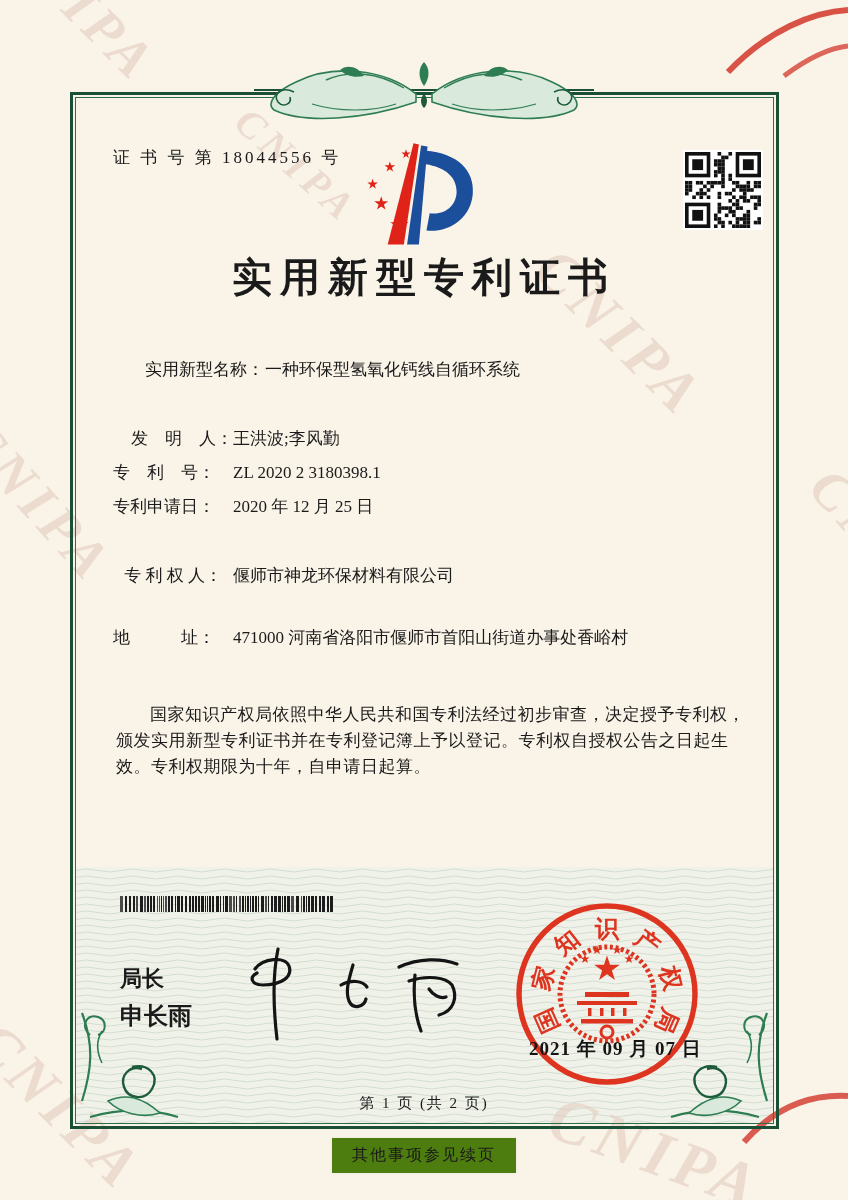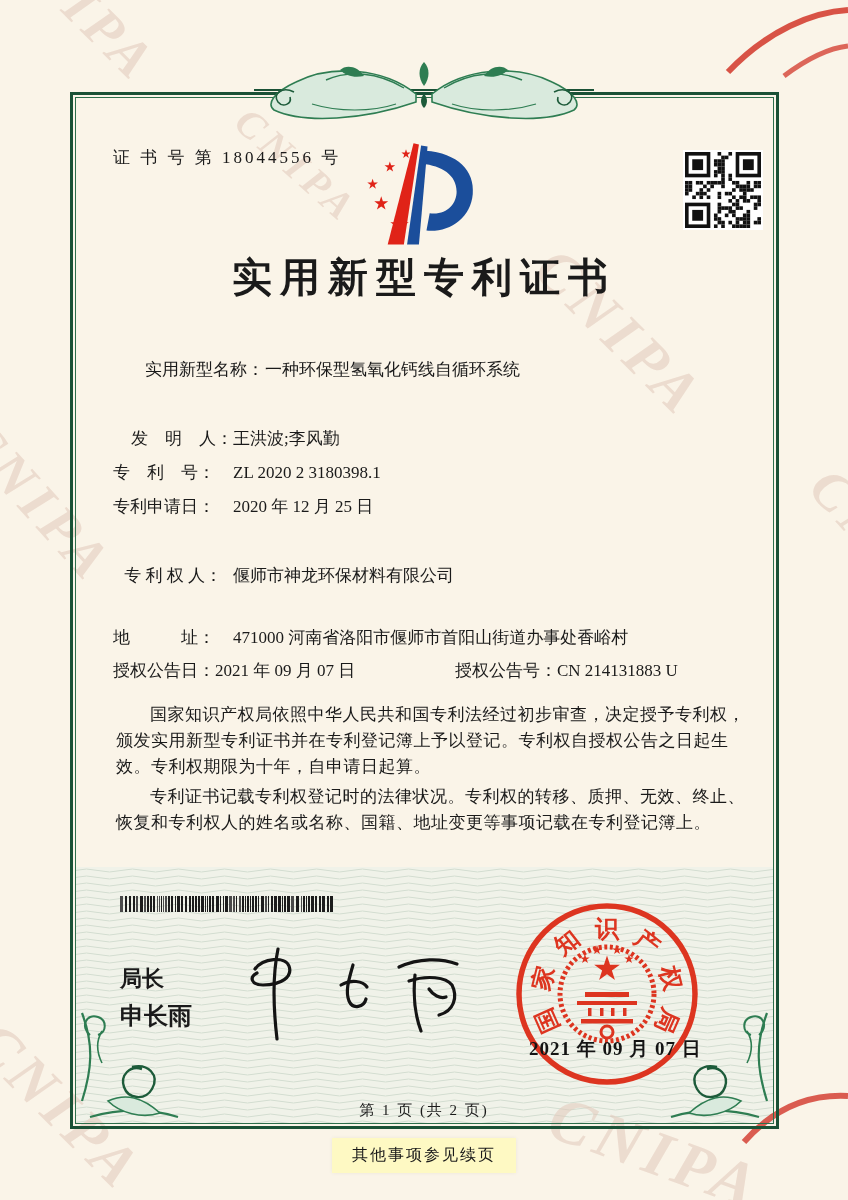"授权公告日：2021 年 09 月 07" div { html: <div> <span>授权公告日：</span><span>2021 年 09 月 07 日</span> <span><span>授权公告号：</span><span>CN 214131883 U</span></span> </div> -> none }
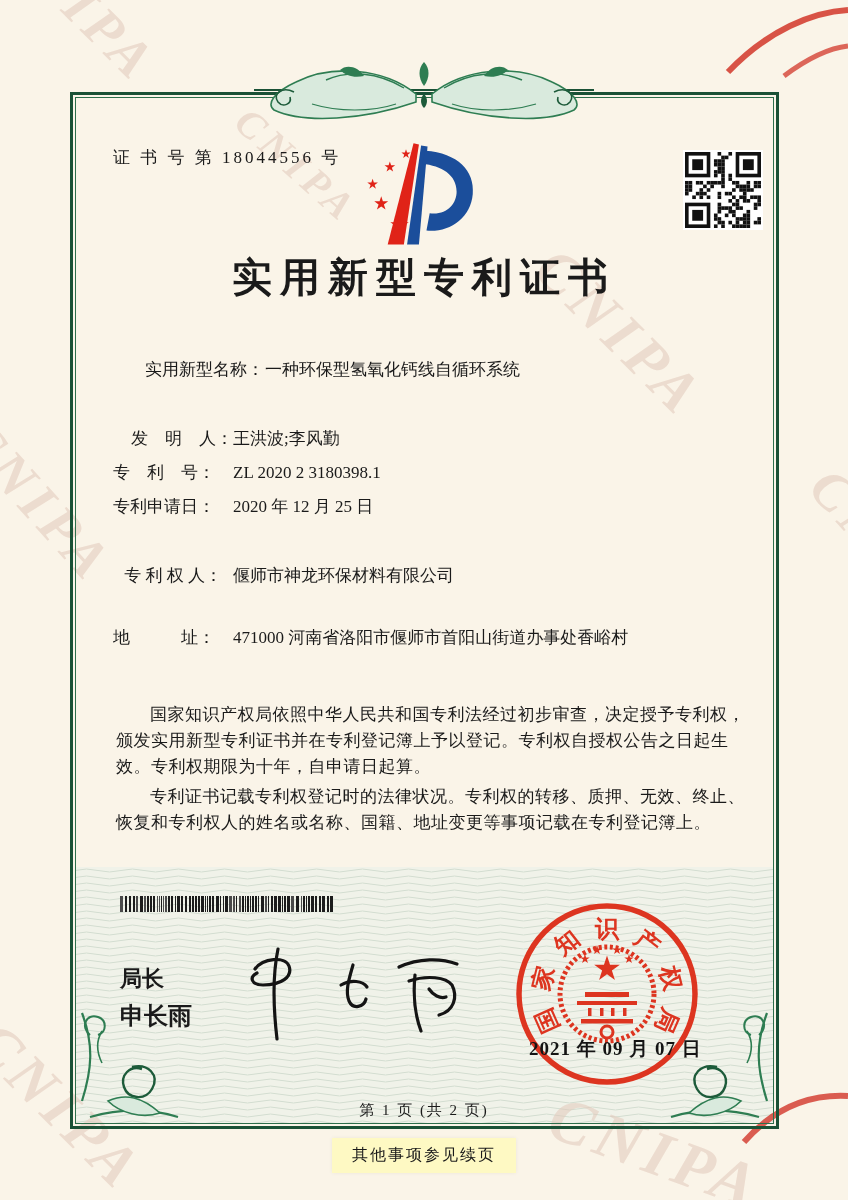"专利证书记载专利权登记时的法律状况。专利权的转移、质押、无效、终止、恢复和专利权" p { html: <p>专利证书记载专利权登记时的法律状况。专利权的转移、质押、无效、终止、恢复和专利权人的姓名或名称、国籍、地址变更等事项记载在专利登记簿上。</p> -> none }
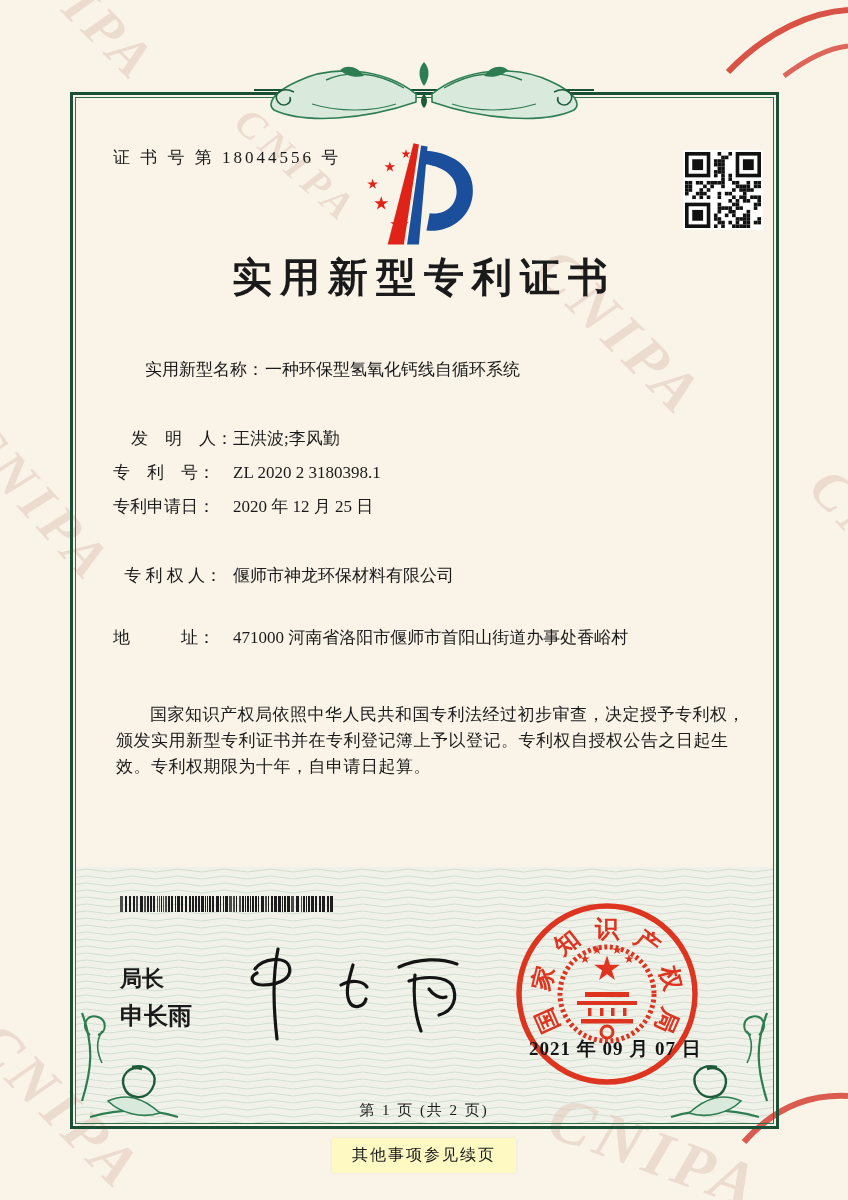"第 1 页 (共 2" #page-num { margin-top: 7px -> none }
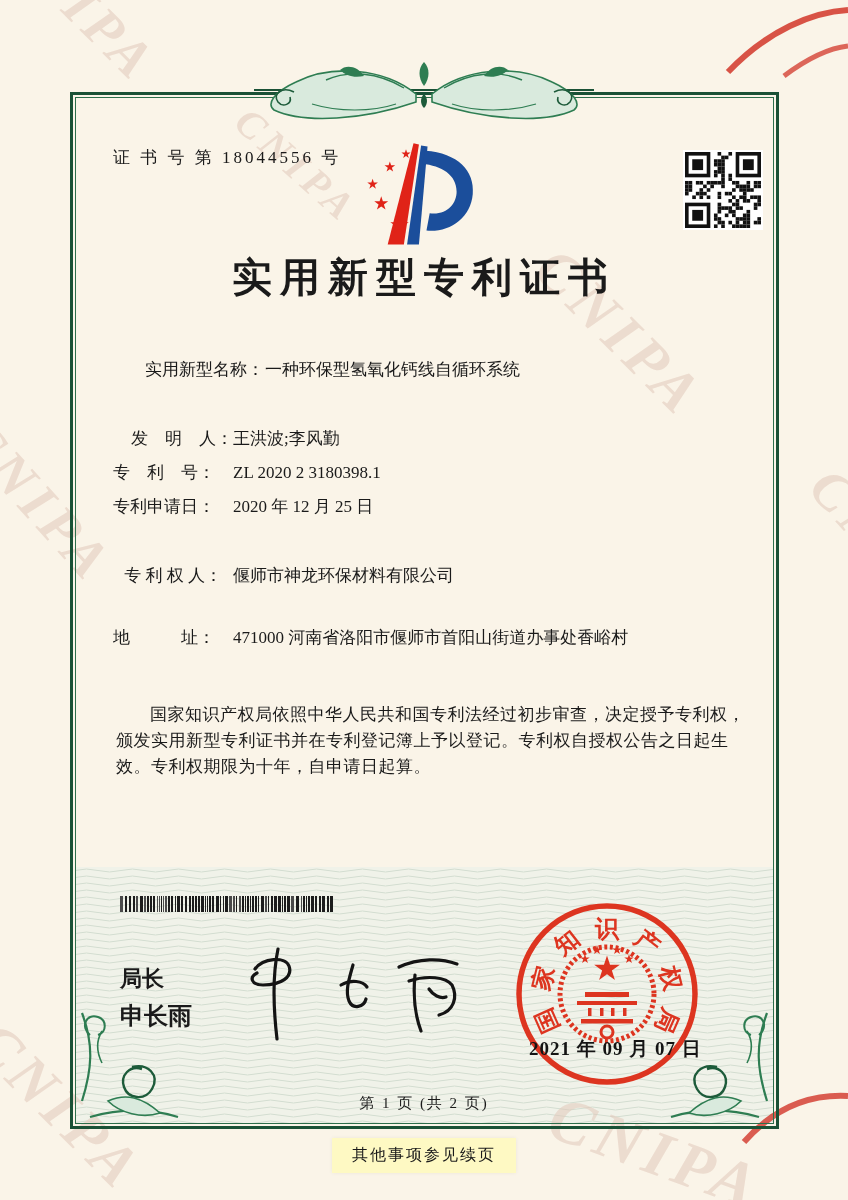"其他事项参见续页" #cont-box { background: #fef9c3 -> #4d7c0f }
